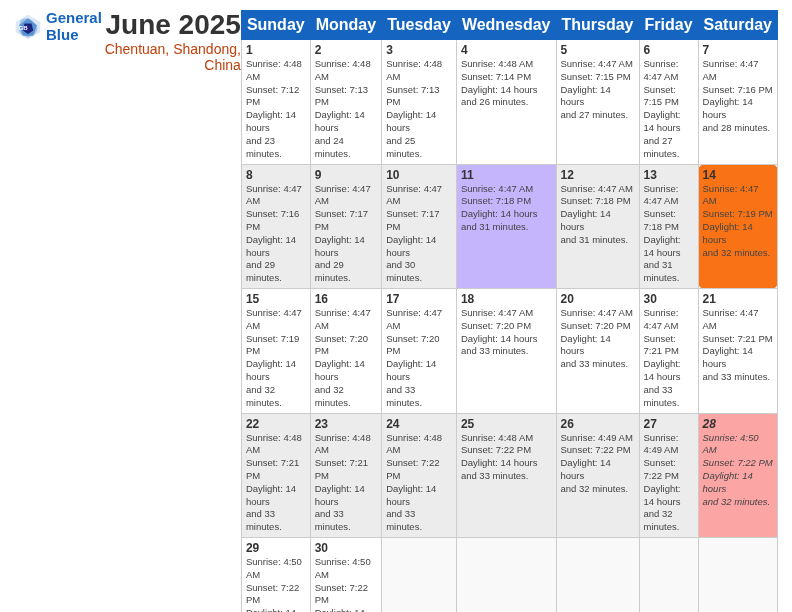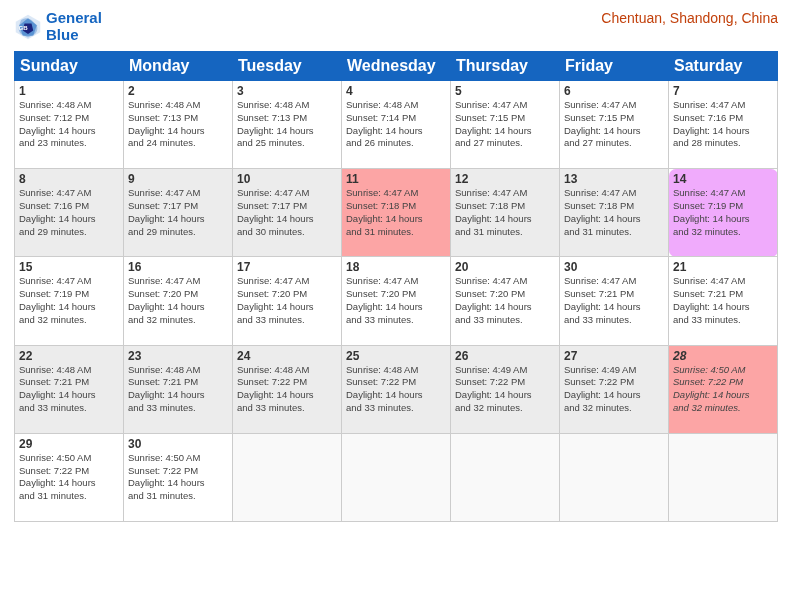"General" .page { flex-direction: column -> row }
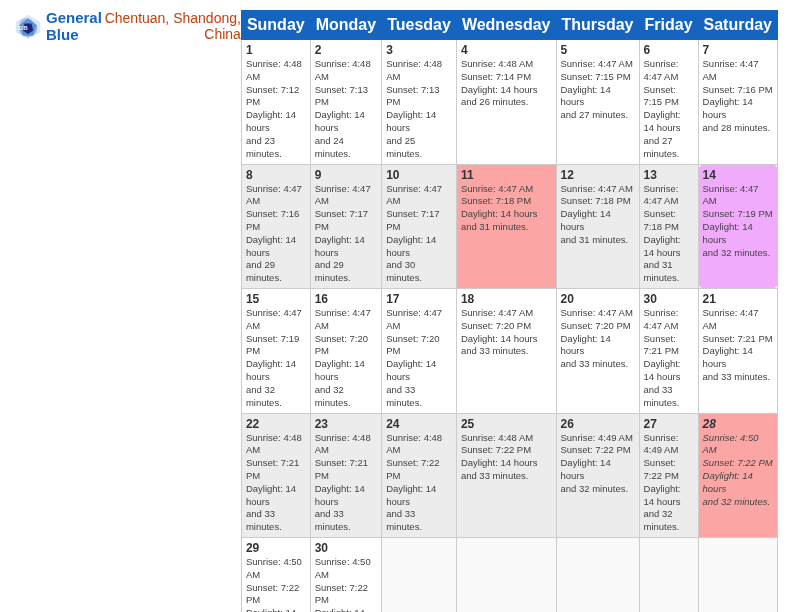"June 2025" div.calendar-title { html: none -> <div>June 2025</div> }
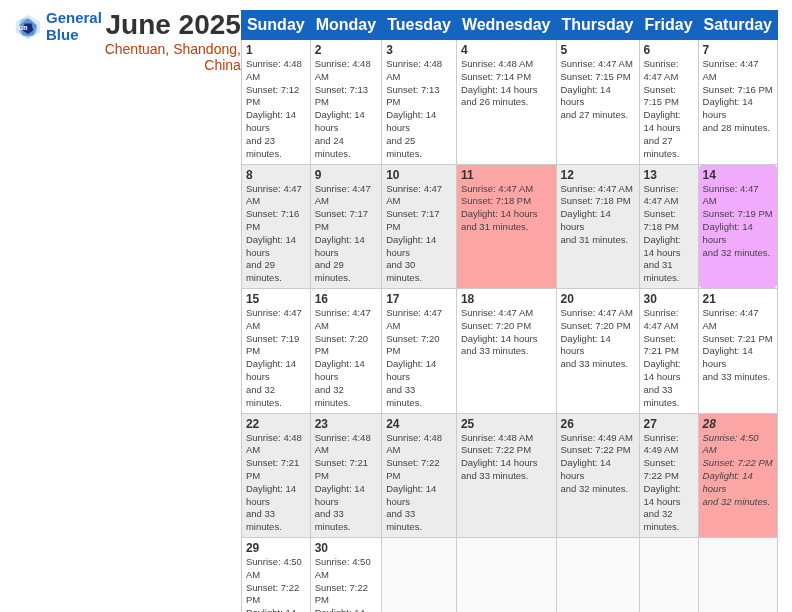"11" td { background: #fca5a5 -> #c4b5fd }
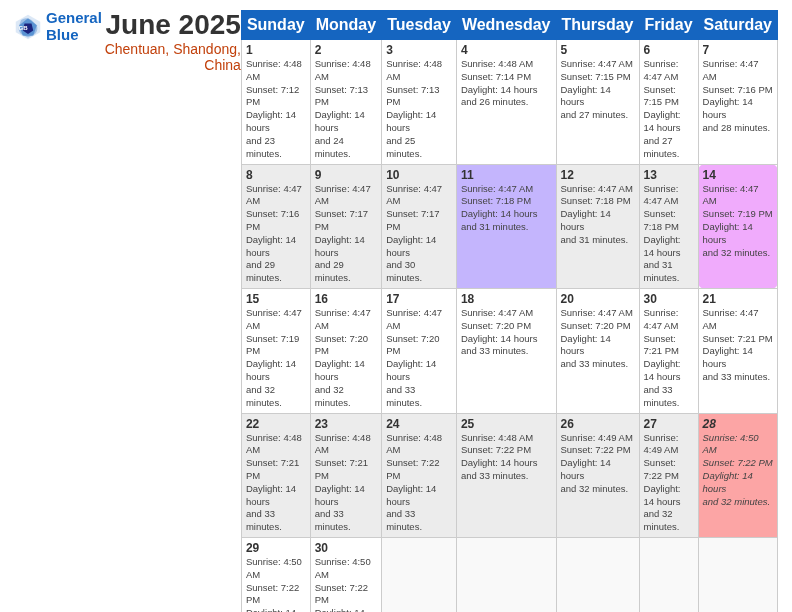"14" td { background: #f0abfc -> #f97316 }
